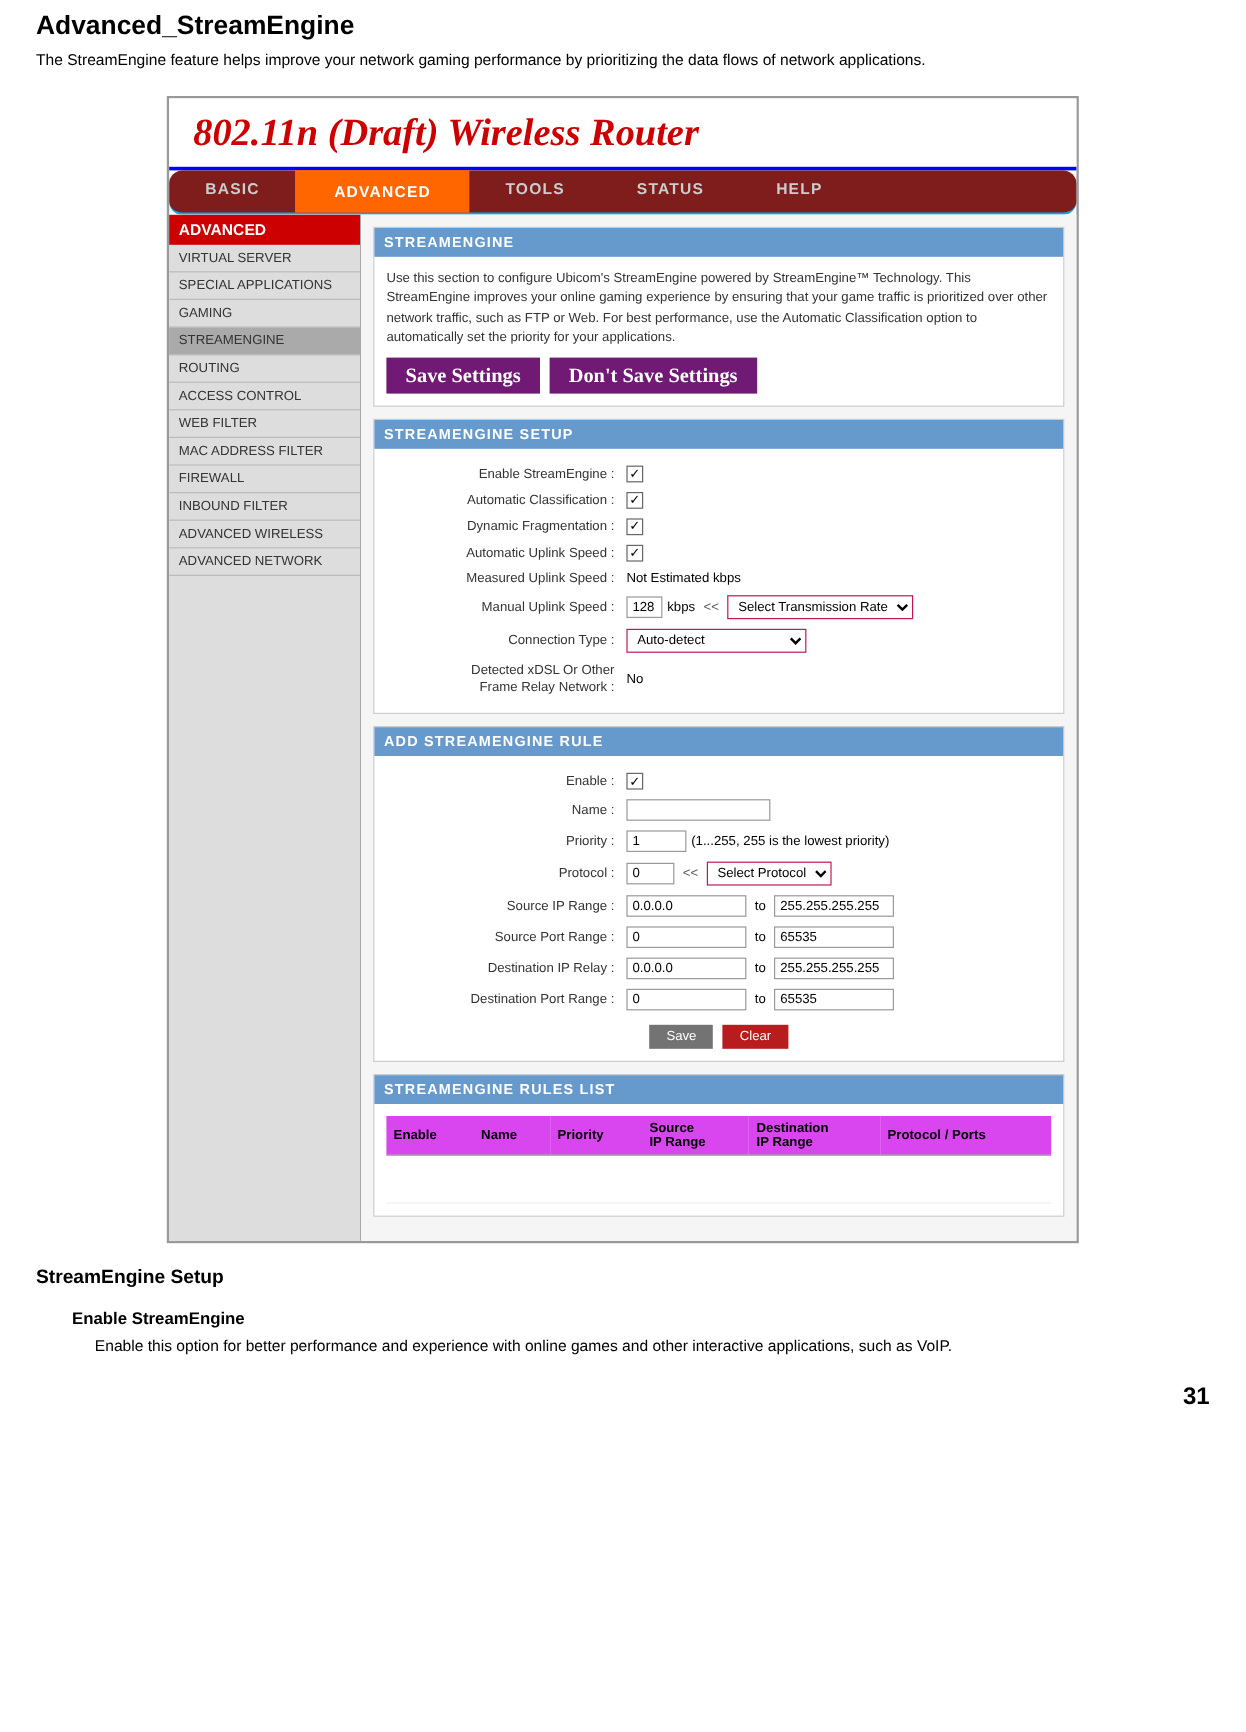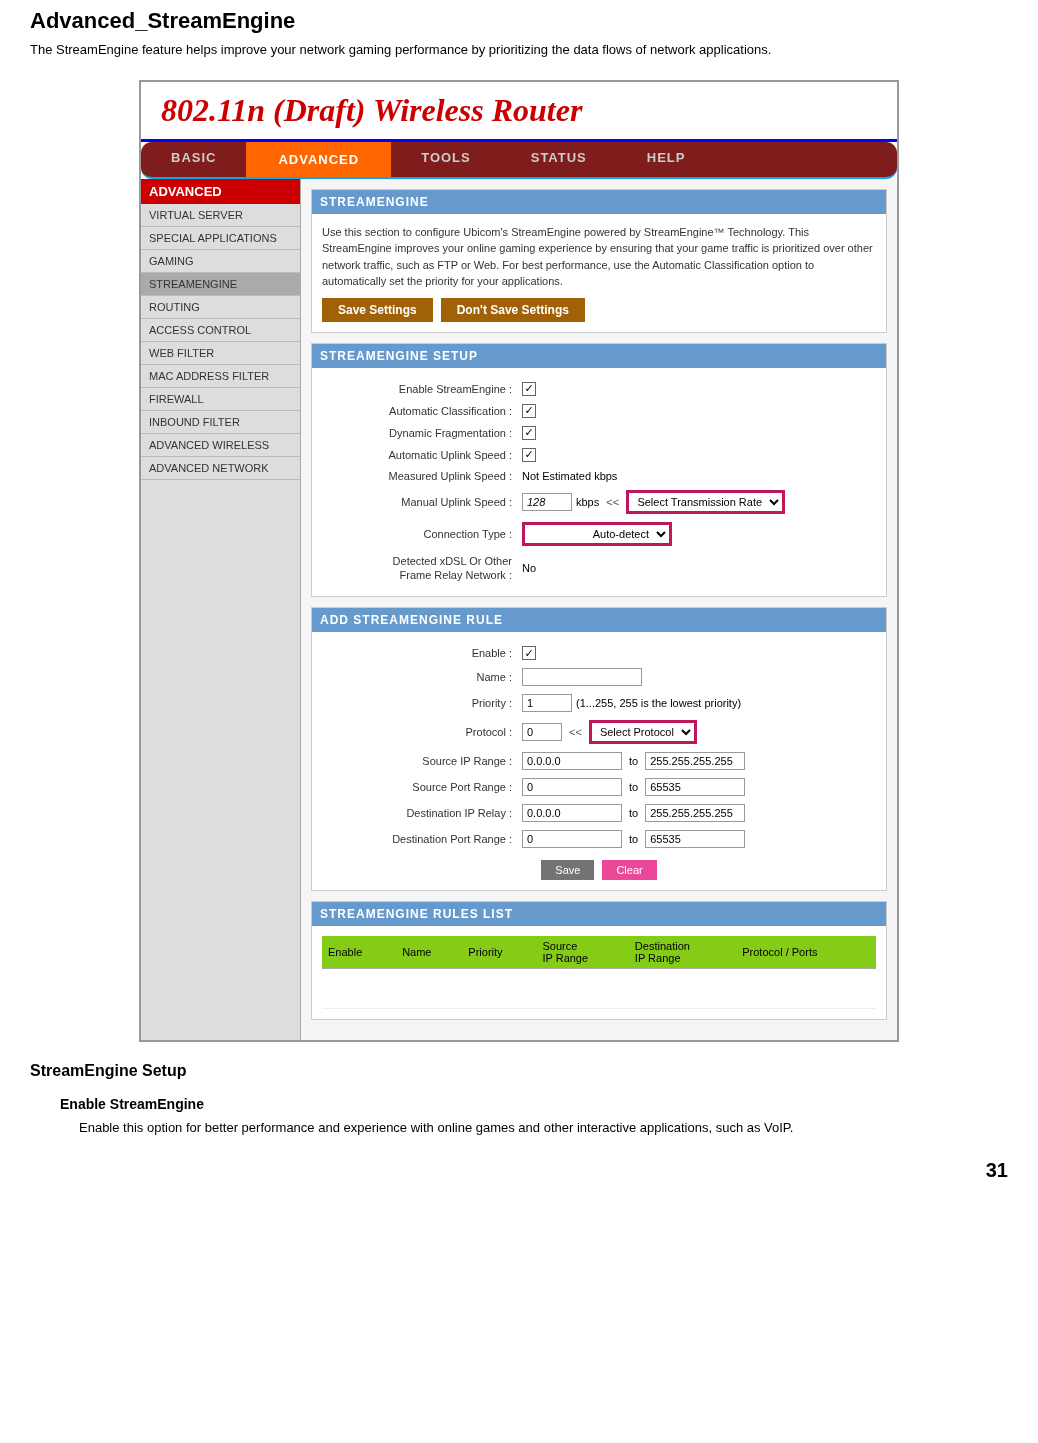"Save Settings" .btn-blue { background: #a16207 -> #701a75; font-family: none -> Liberation Serif, serif; font-size: 12px -> 17px }
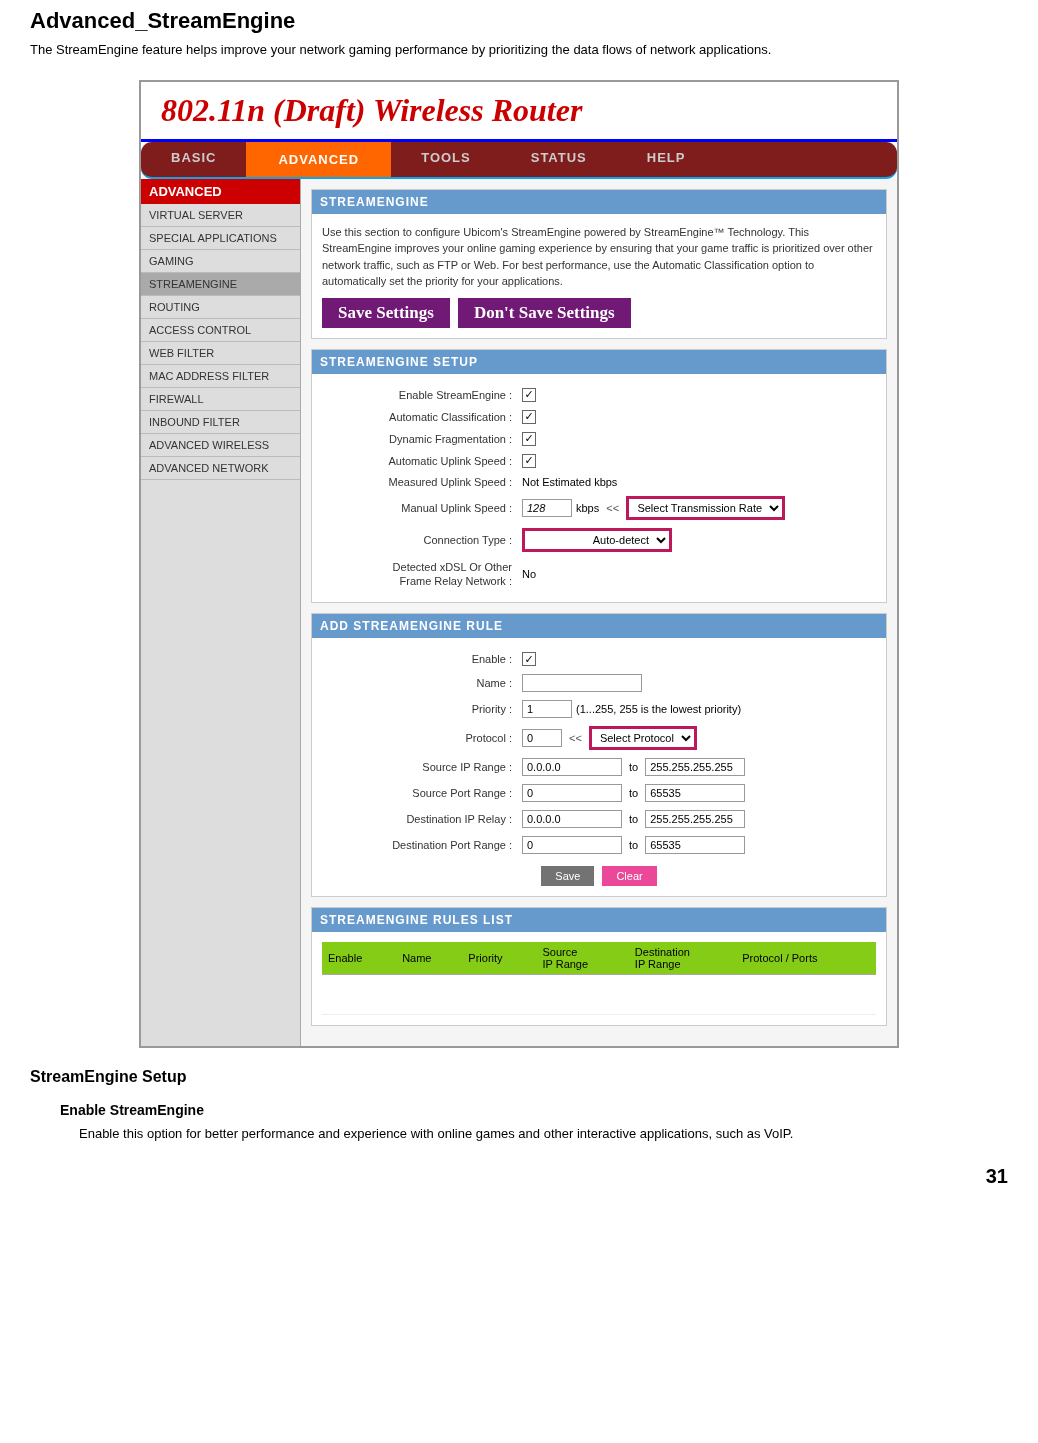"128" input { font-style: italic -> none; width: 50px -> 30px }
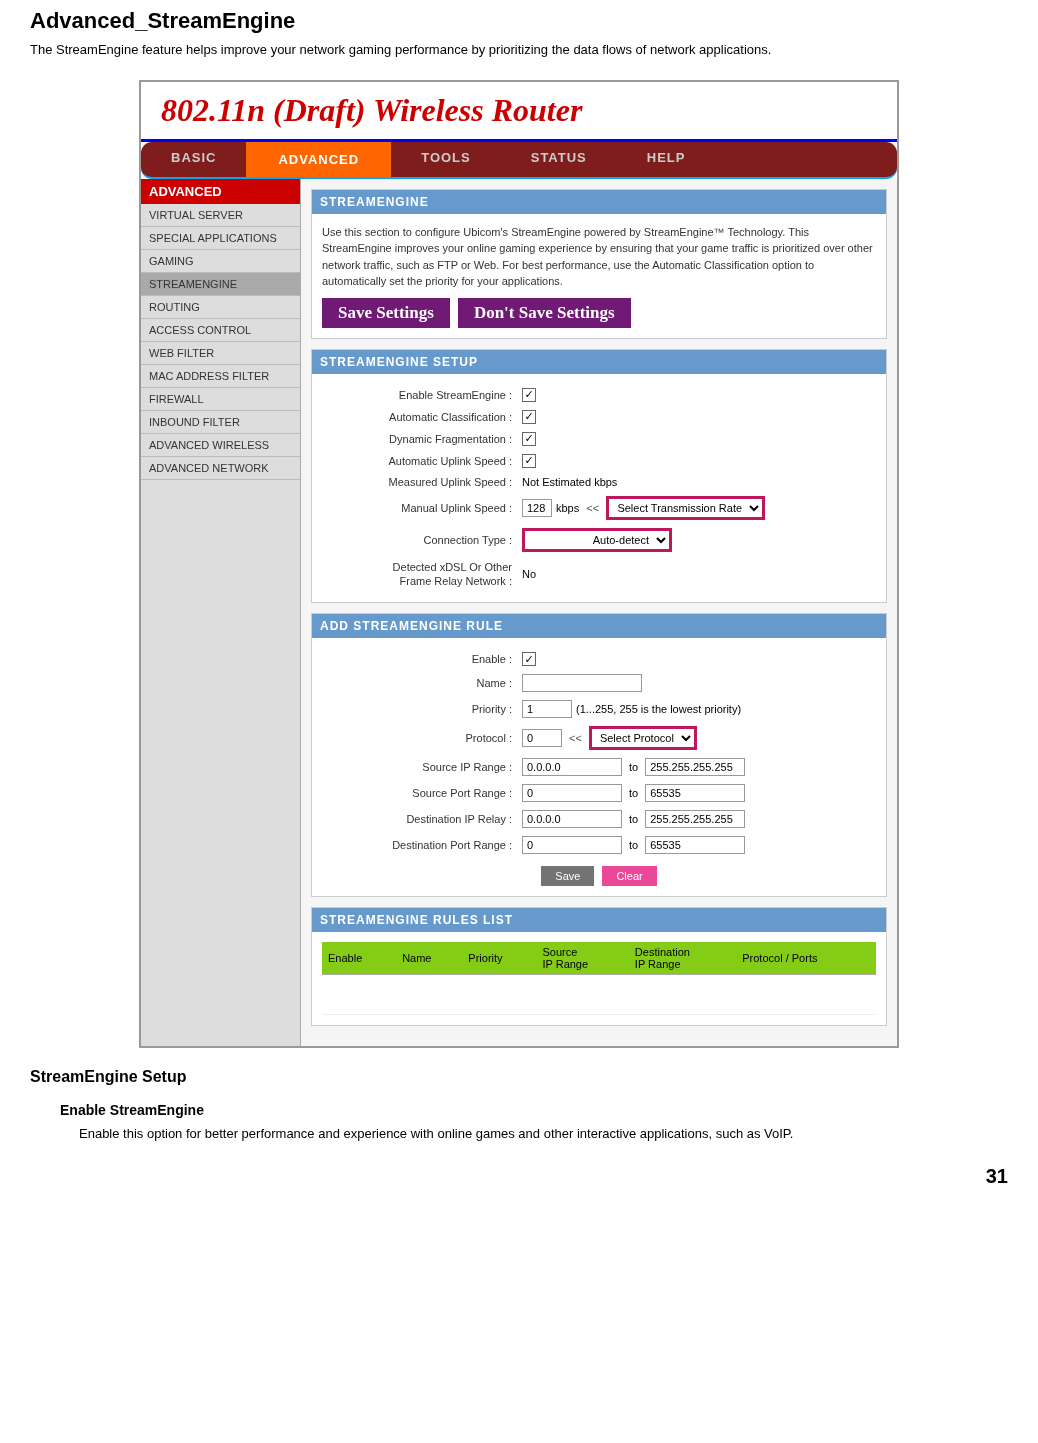"Select Transmission Rate" select { border: 3px solid #be185d -> 1px solid #be185d; text-align: right -> none }
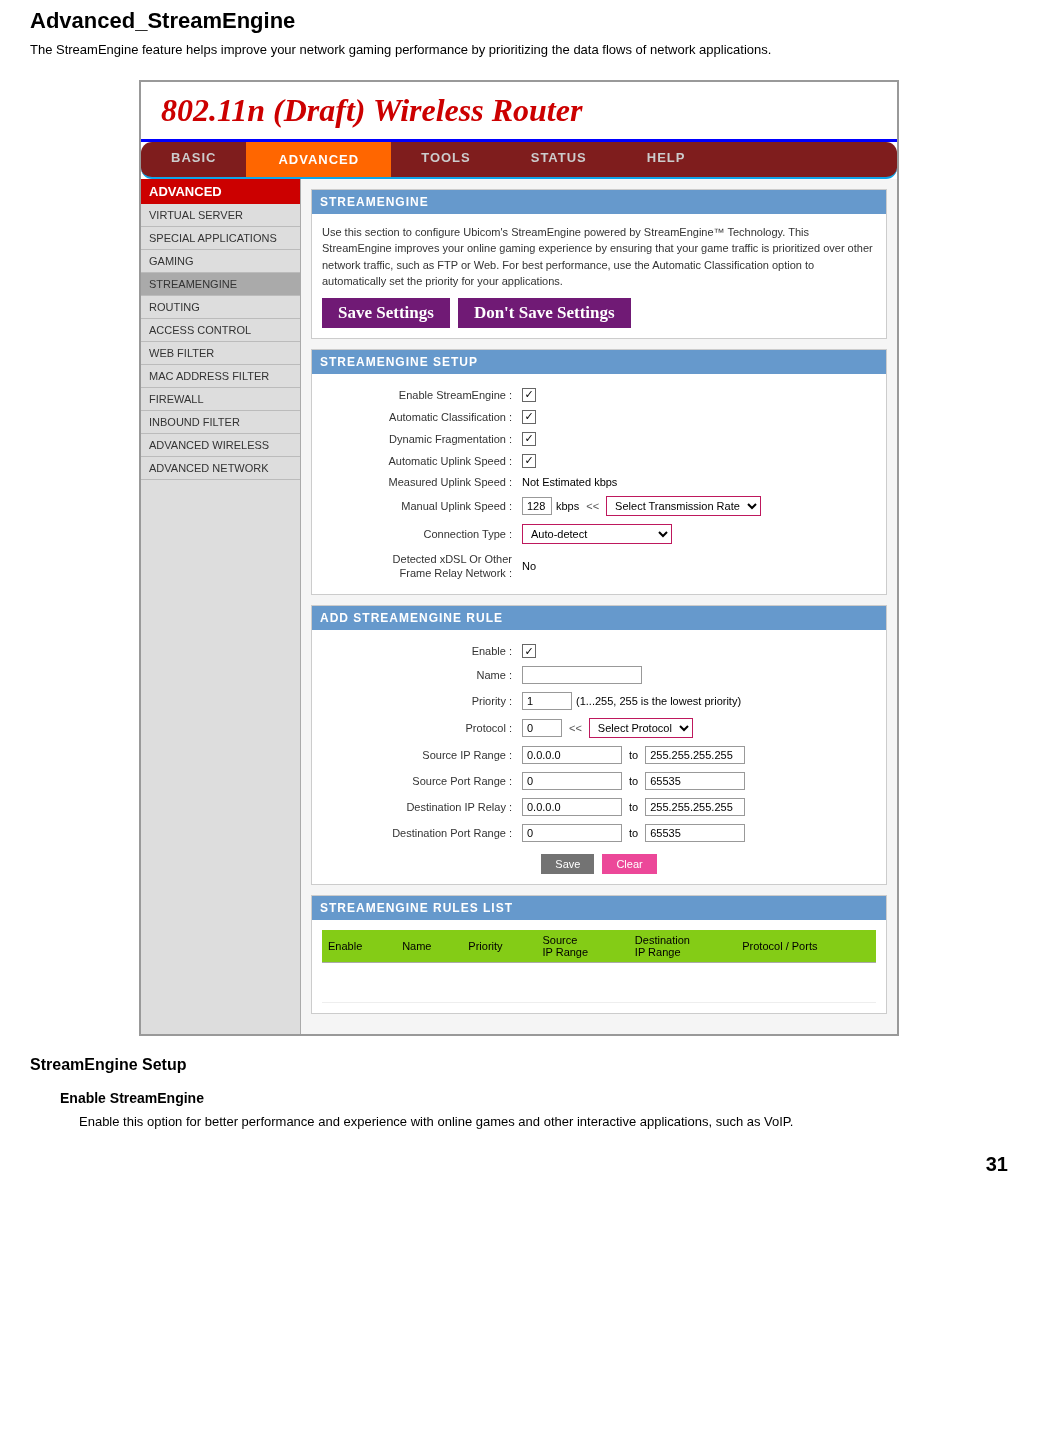"Clear" .btn-clear { background: #ec4899 -> #b91c1c }
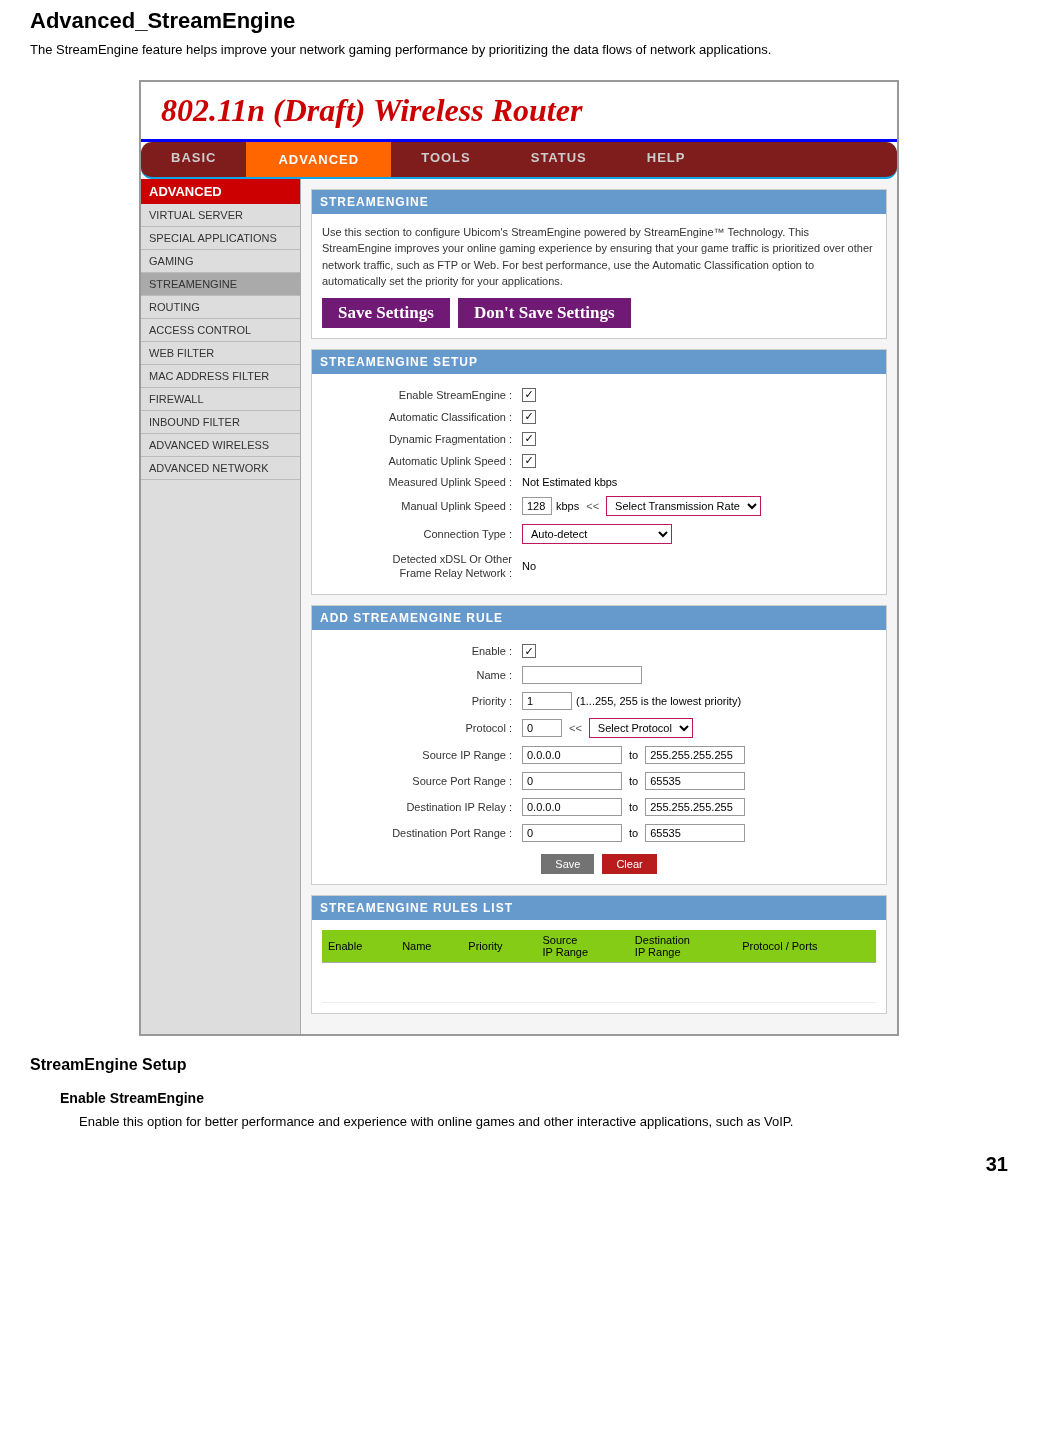"Enable" .rules-table th { background: #84cc16 -> #d946ef; font-weight: normal -> bold }
